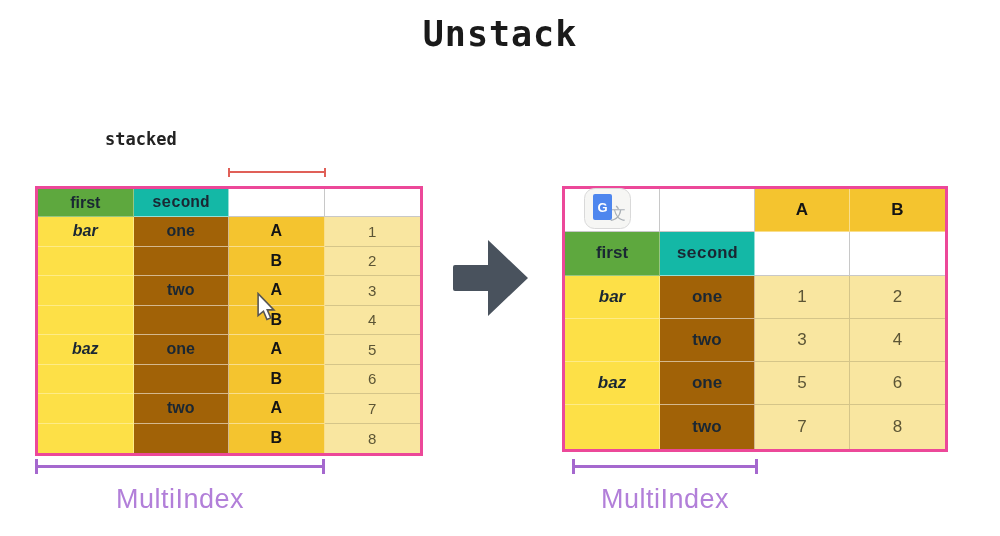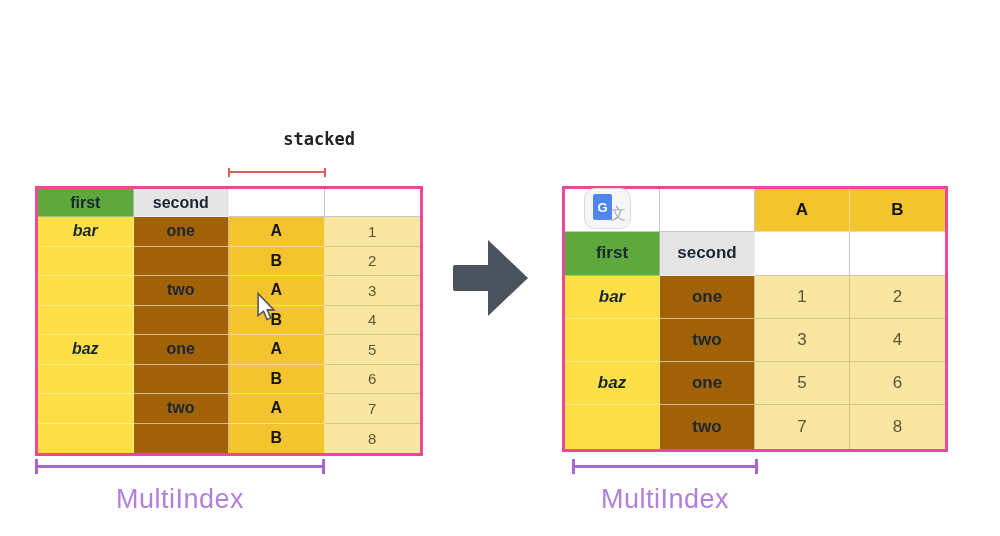"Unstack" div.page-title { html: none -> <div>Unstack</div> }
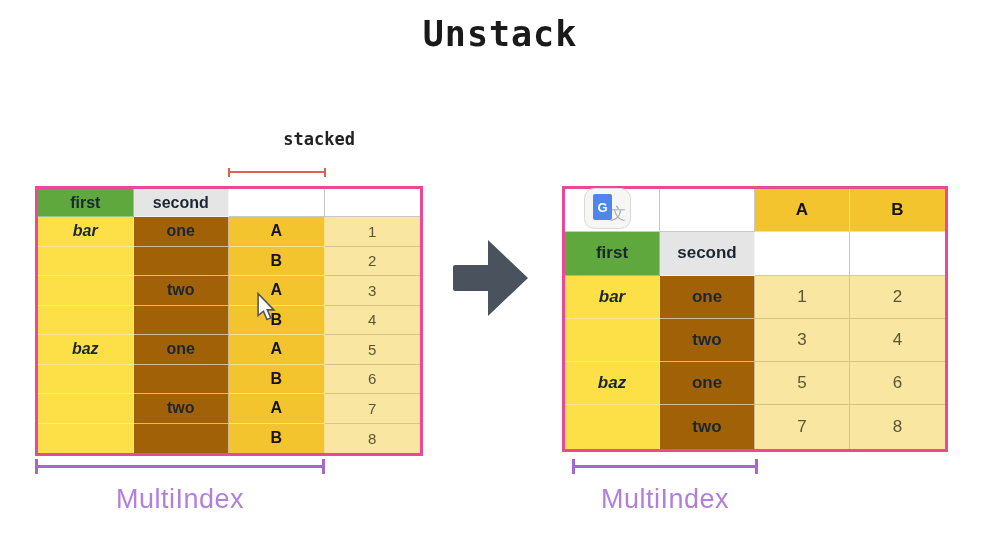"stacked" .panel-label { text-align: right -> left }
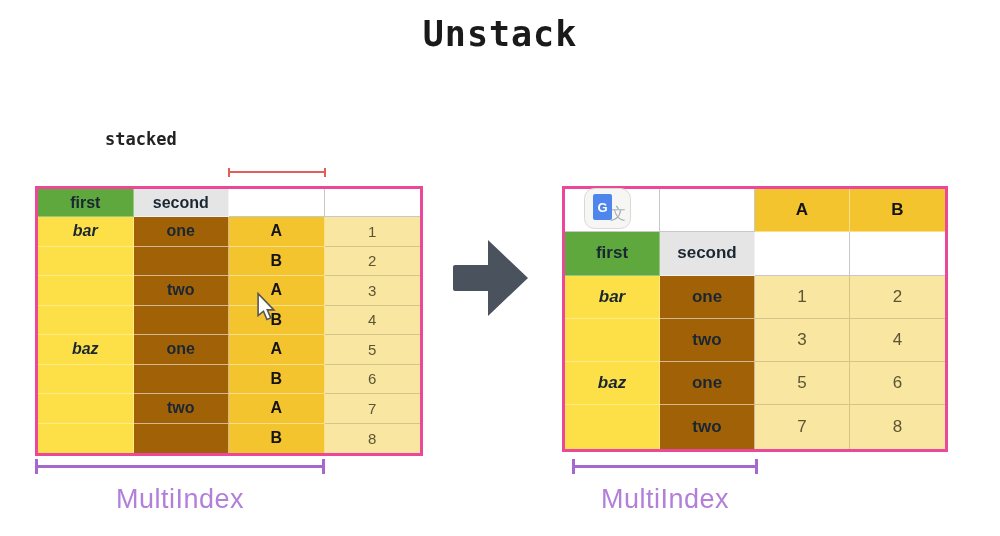"second" .c-lgreen { background: #e5e5e5 -> #14b8a6; font-family: none -> Liberation Mono, monospace }
